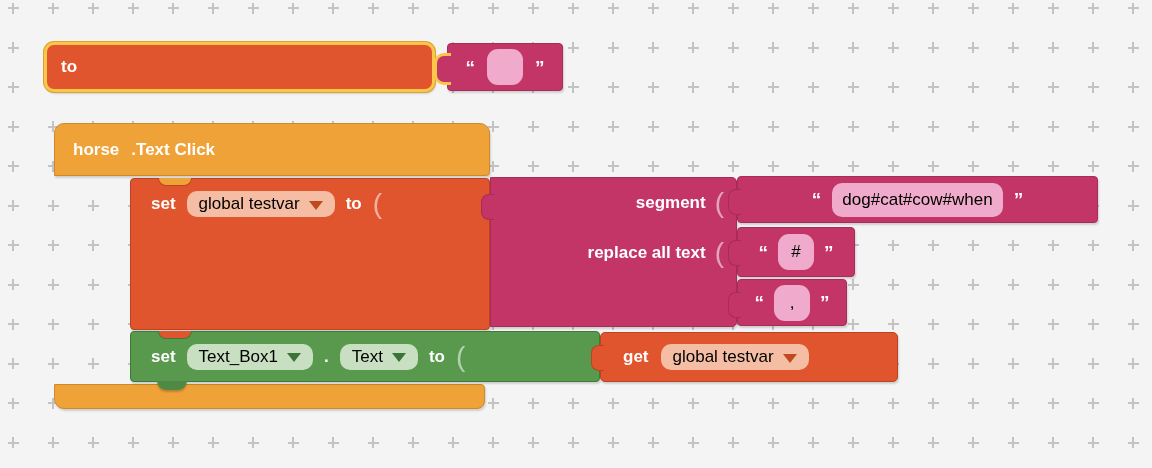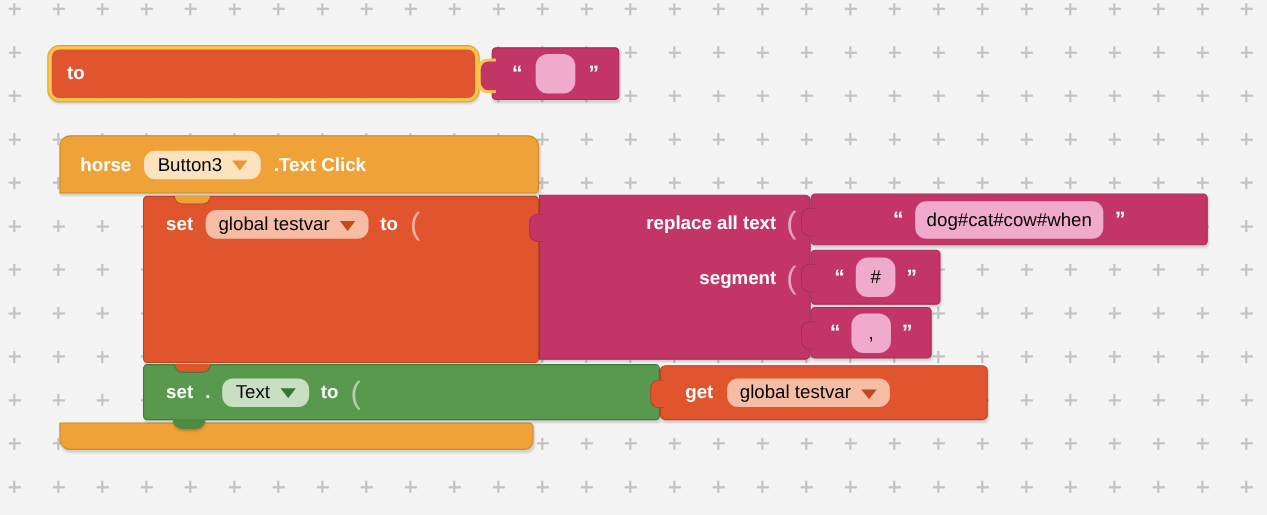"Button3" span.dd-field { html: <span> <span>Button3</span> <span></span> </span> -> none }
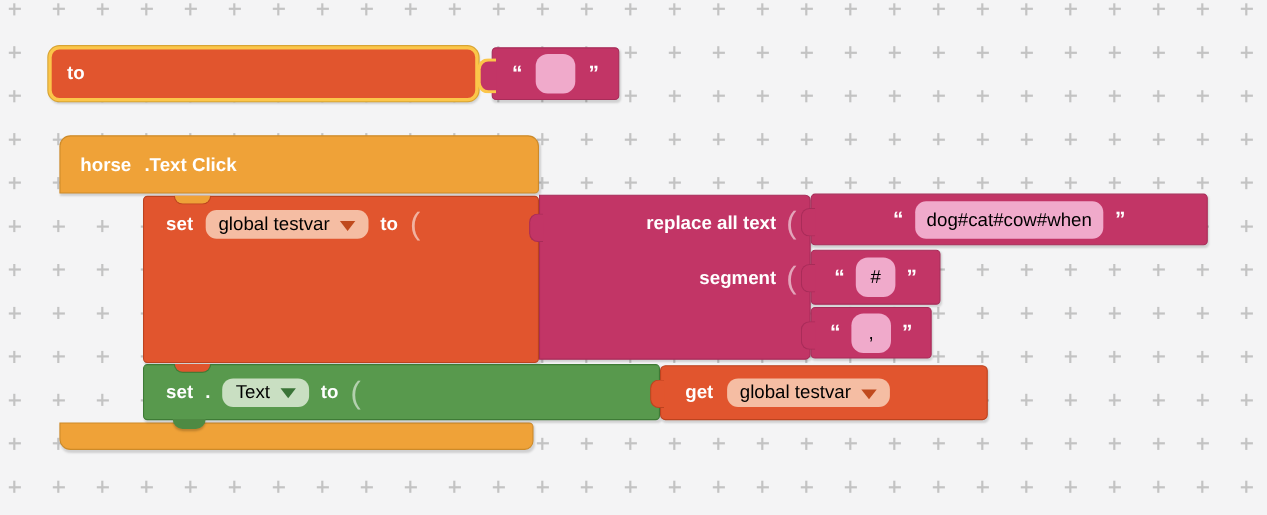"replace all text" div.rrow { order: before "segment" -> after "segment" }
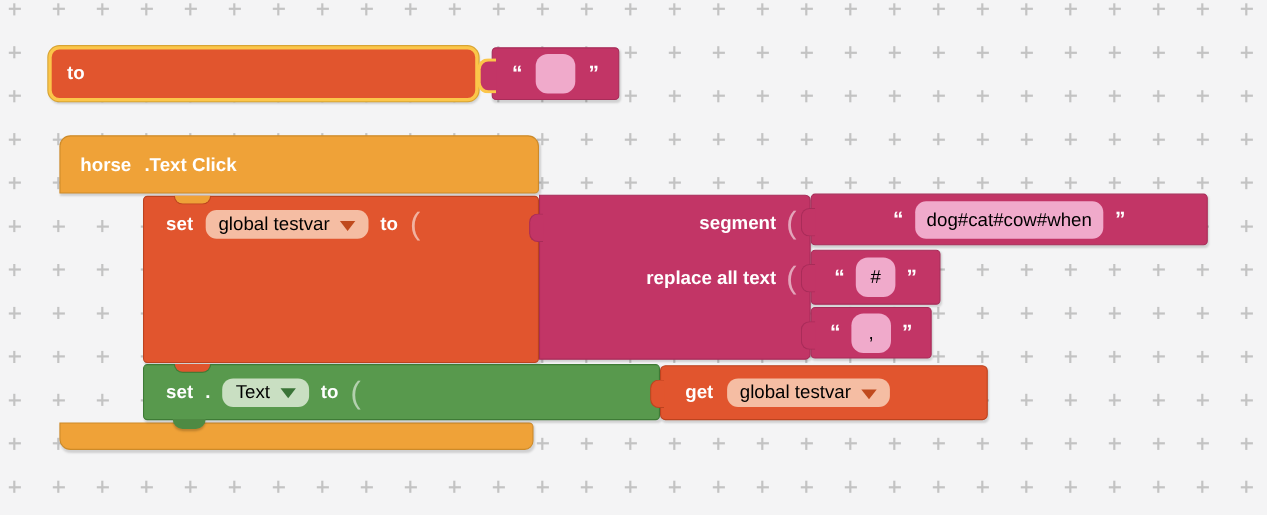"Text_Box1" span.dd-field { html: none -> <span> <span>Text_Box1</span> <span></span> </span> }
